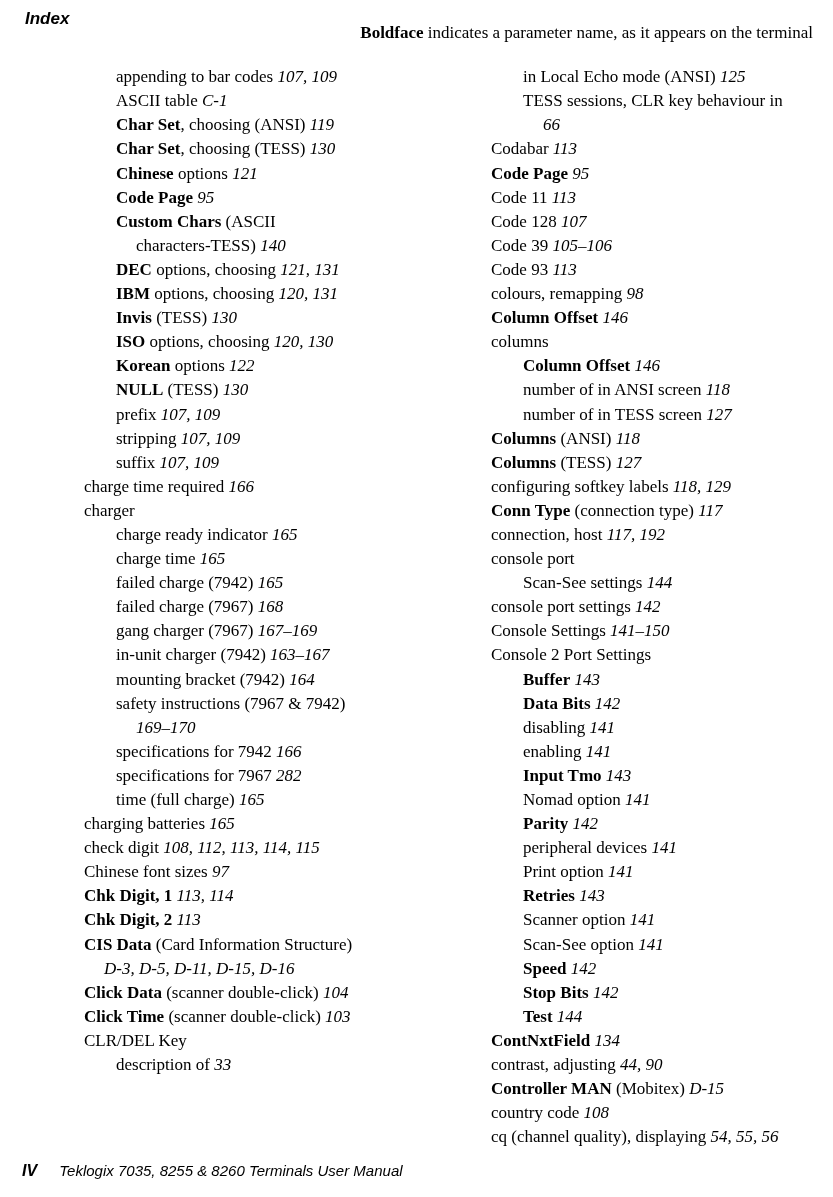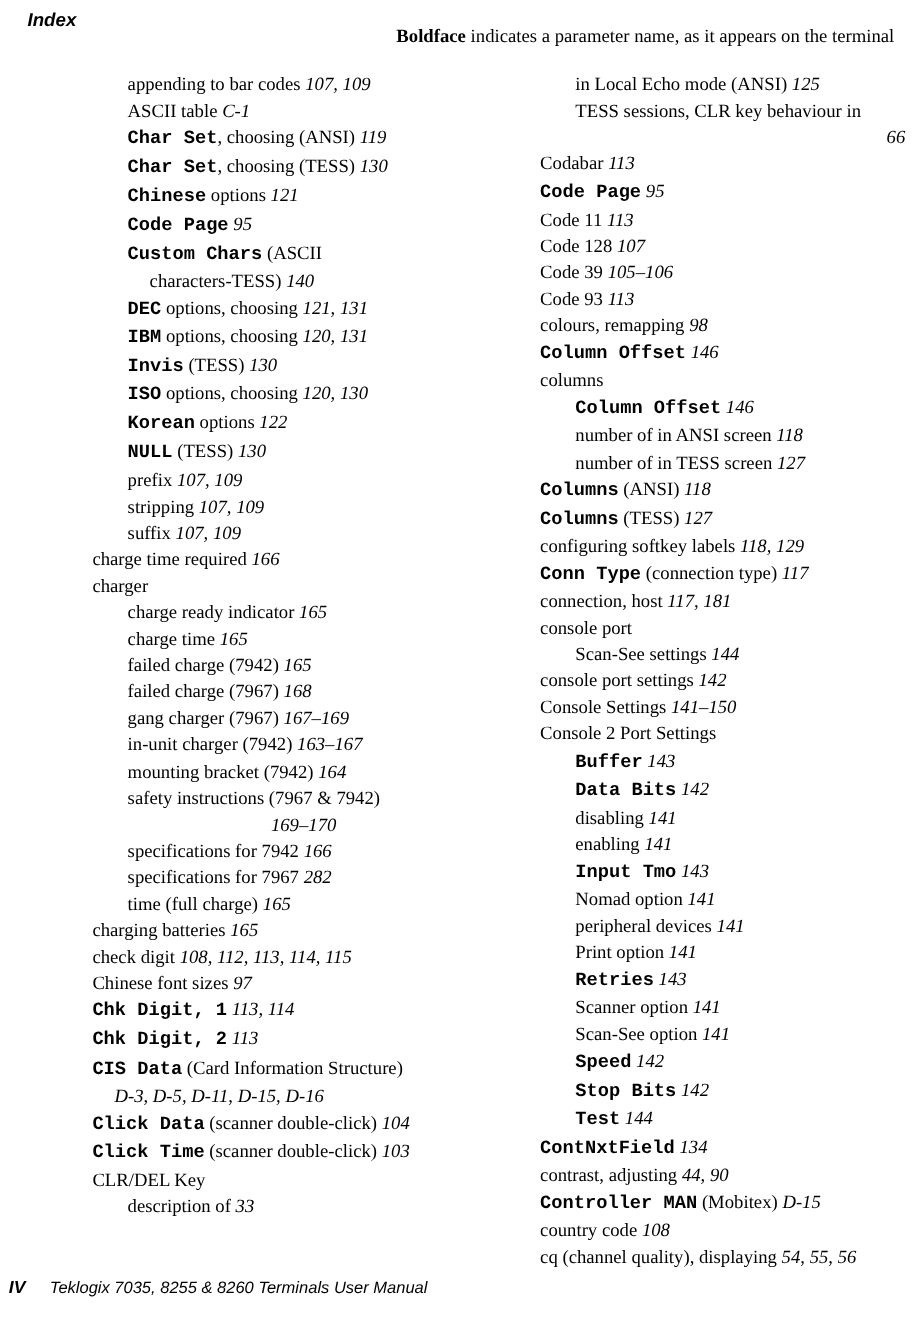"Char Set" .b { font-family: Liberation Mono, monospace -> none }
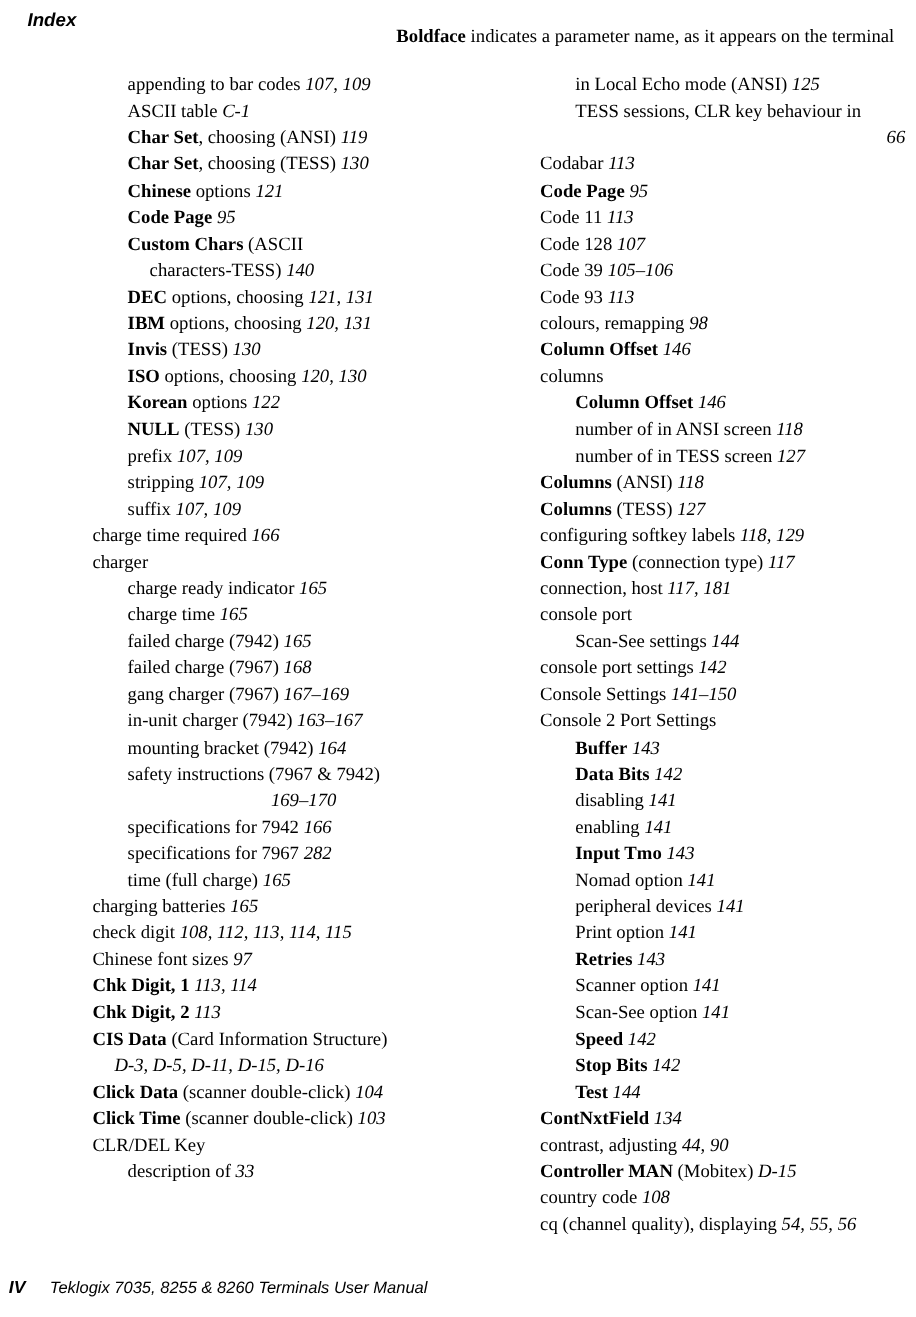"66" div.entry { text-align: right -> none }
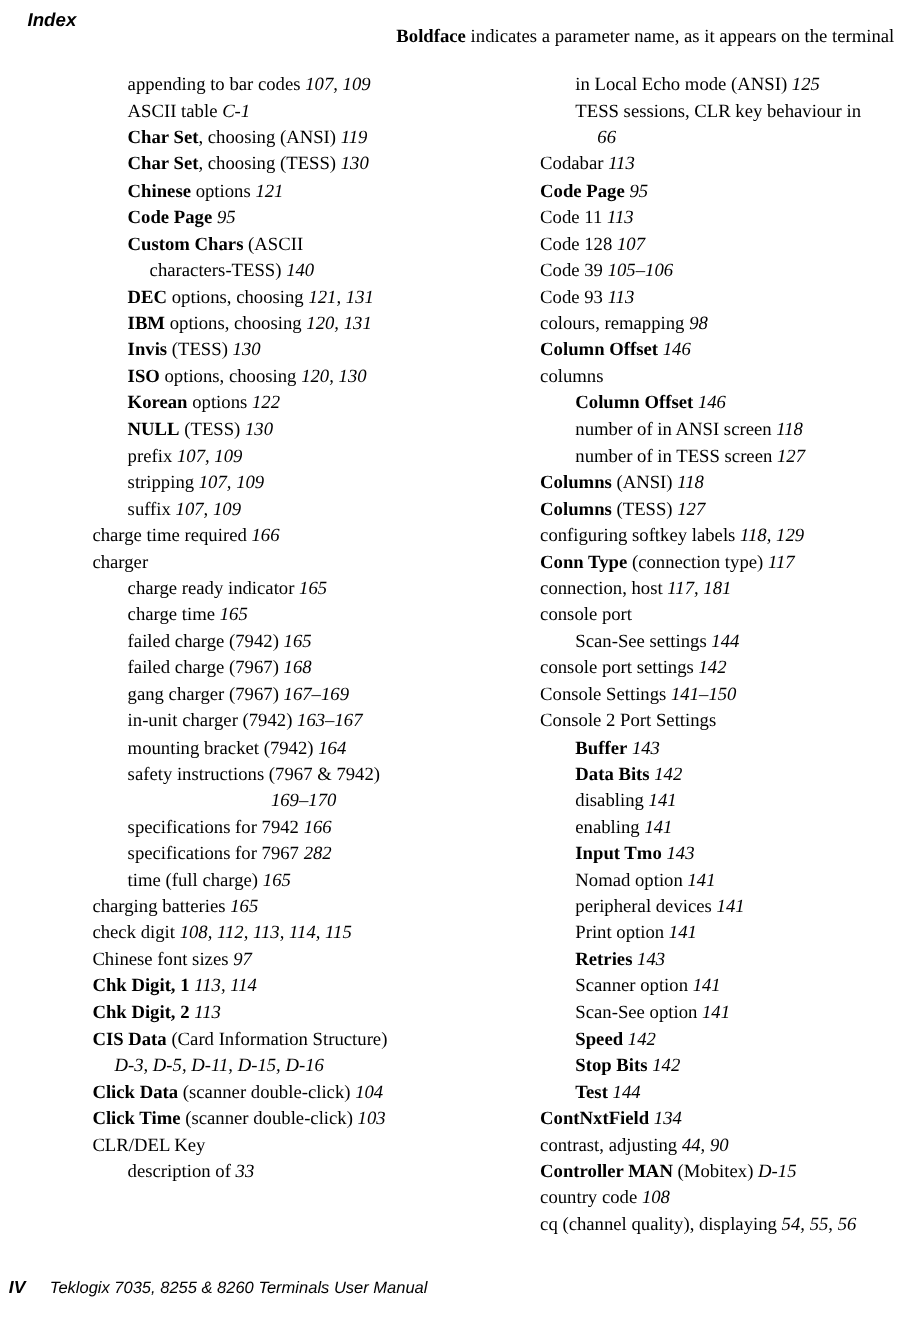"117, 181" span.i { text: 181 -> 192 }
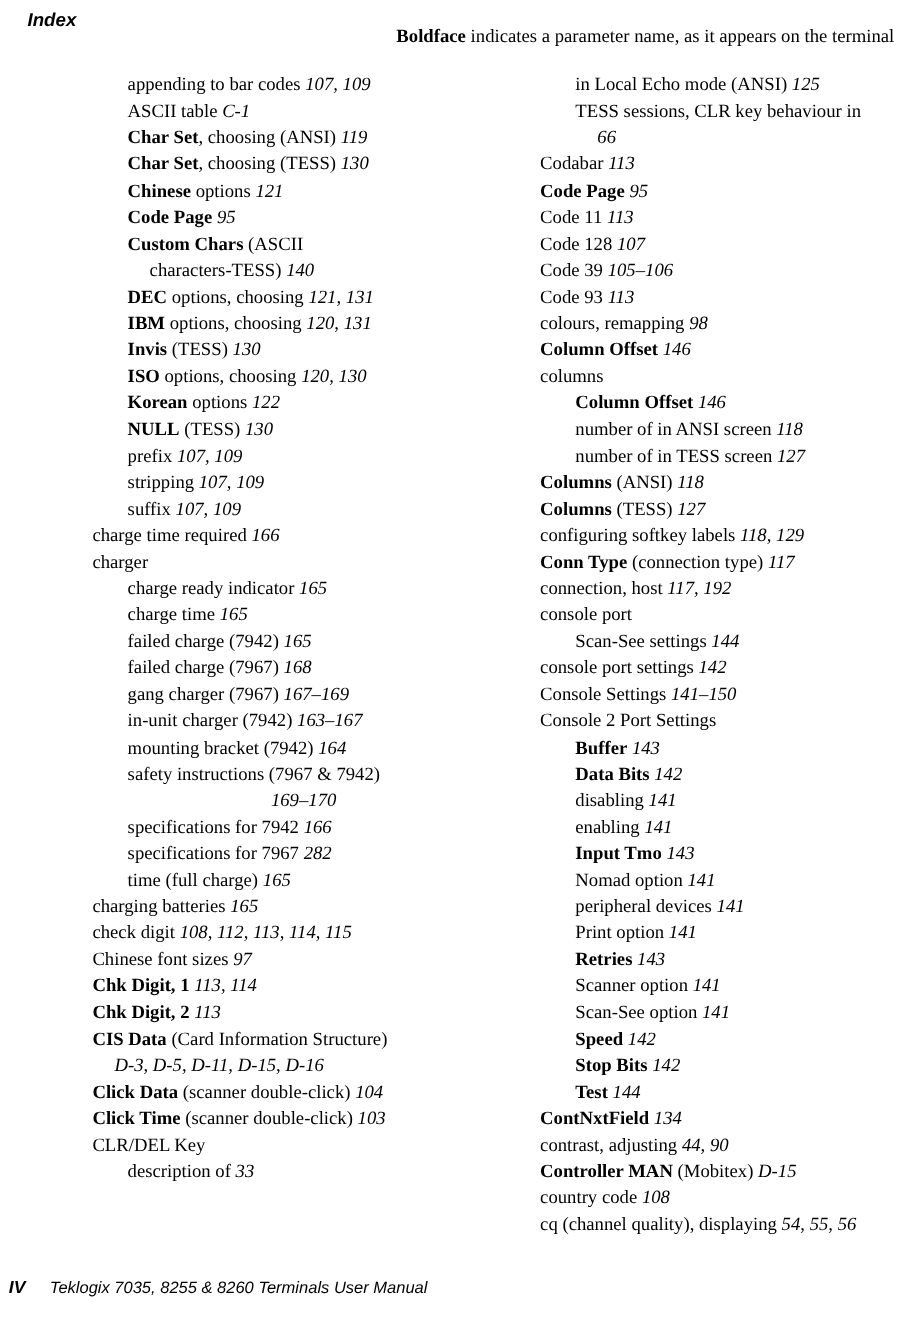"169–170" div.entry { text-align: center -> none }
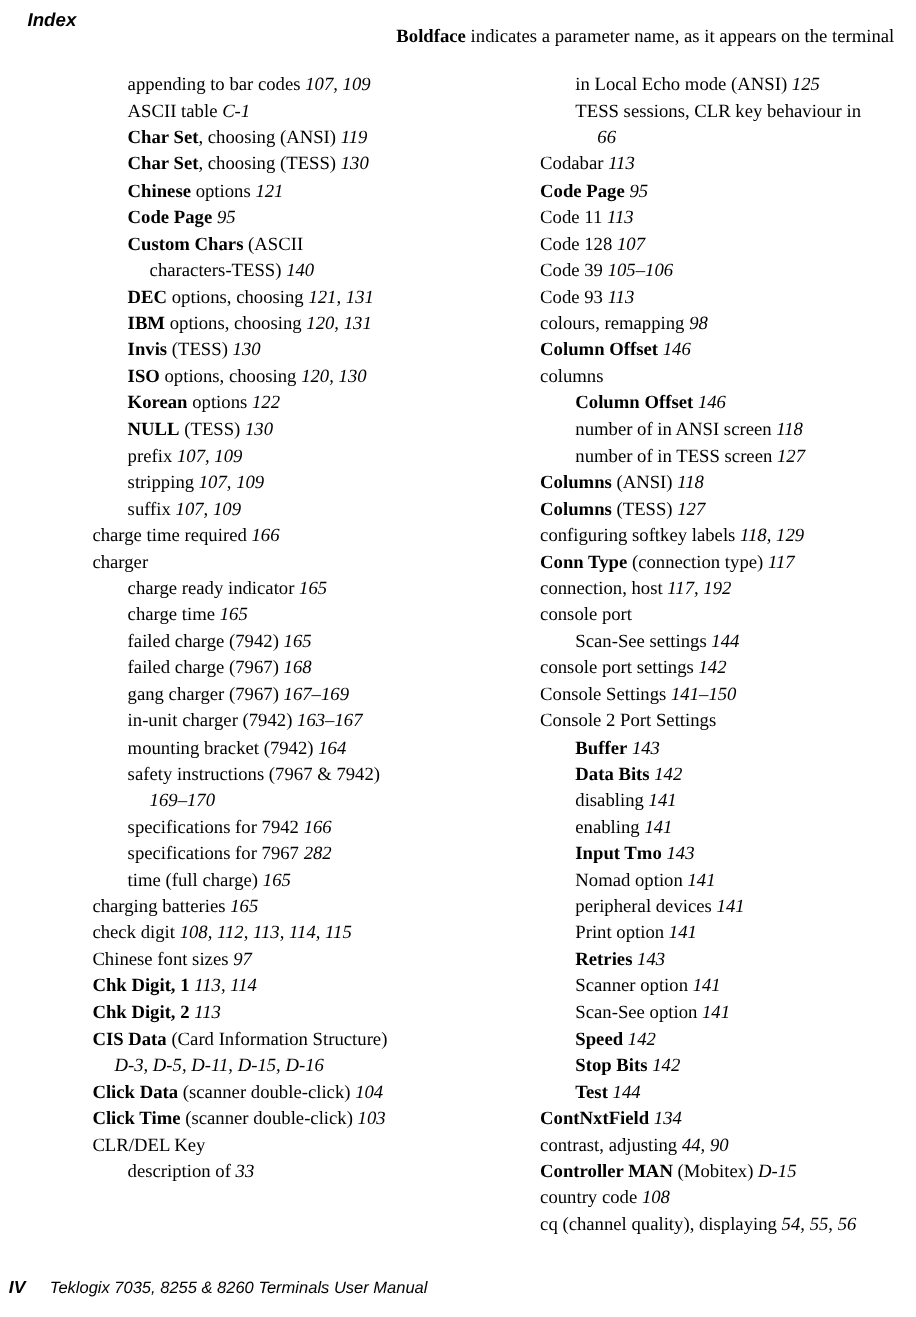"Parity 142" div.entry { html: none -> <div><span>Parity</span><span> </span><span>142</span></div> }
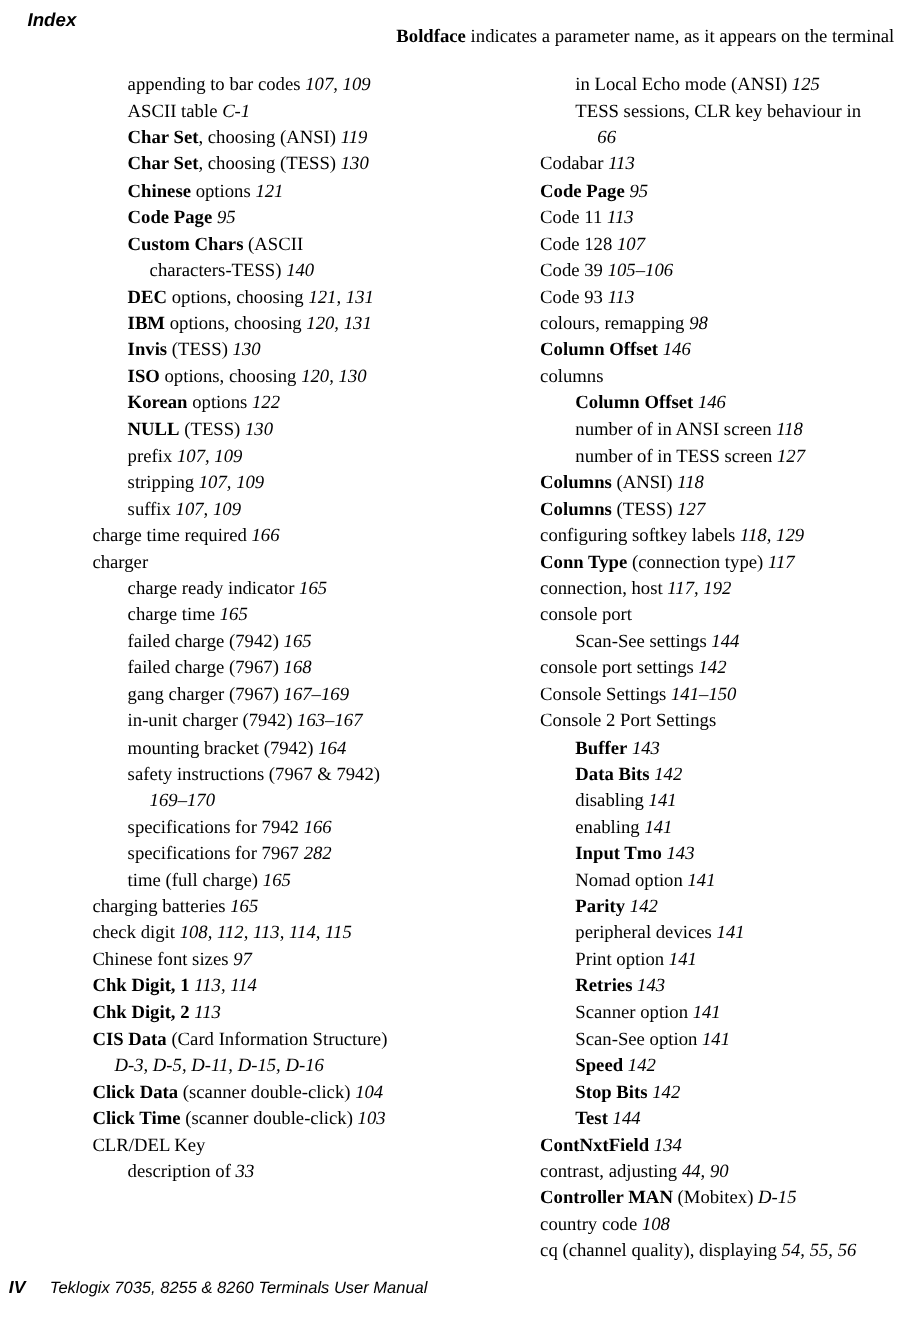"IV Teklogix 7035, 8255 &" .footer { left: 8px -> 22px }
